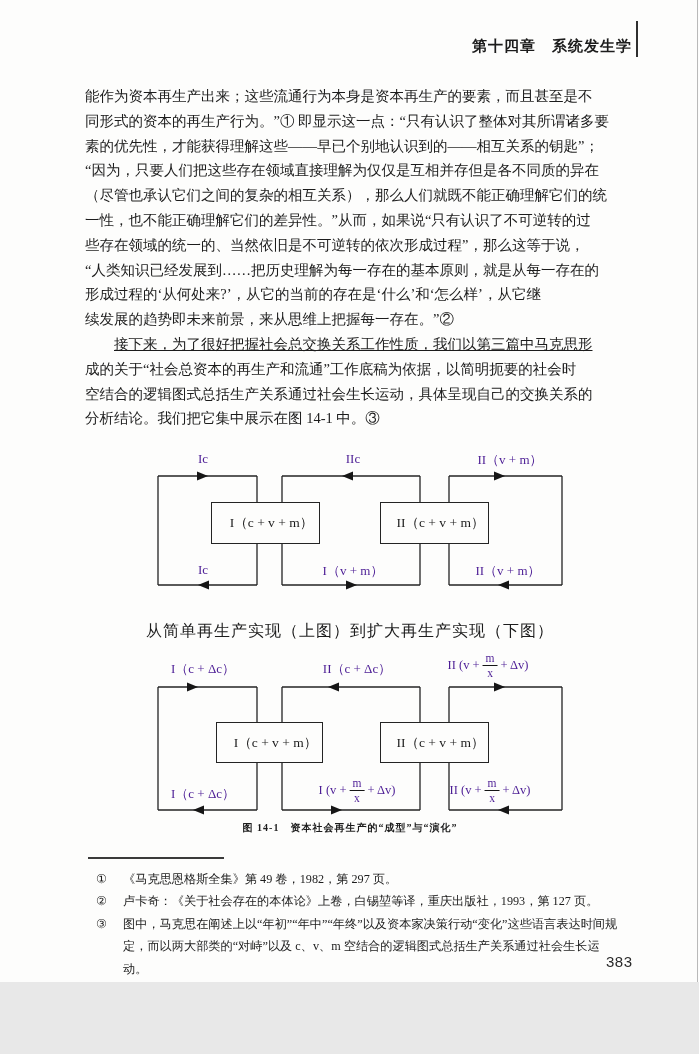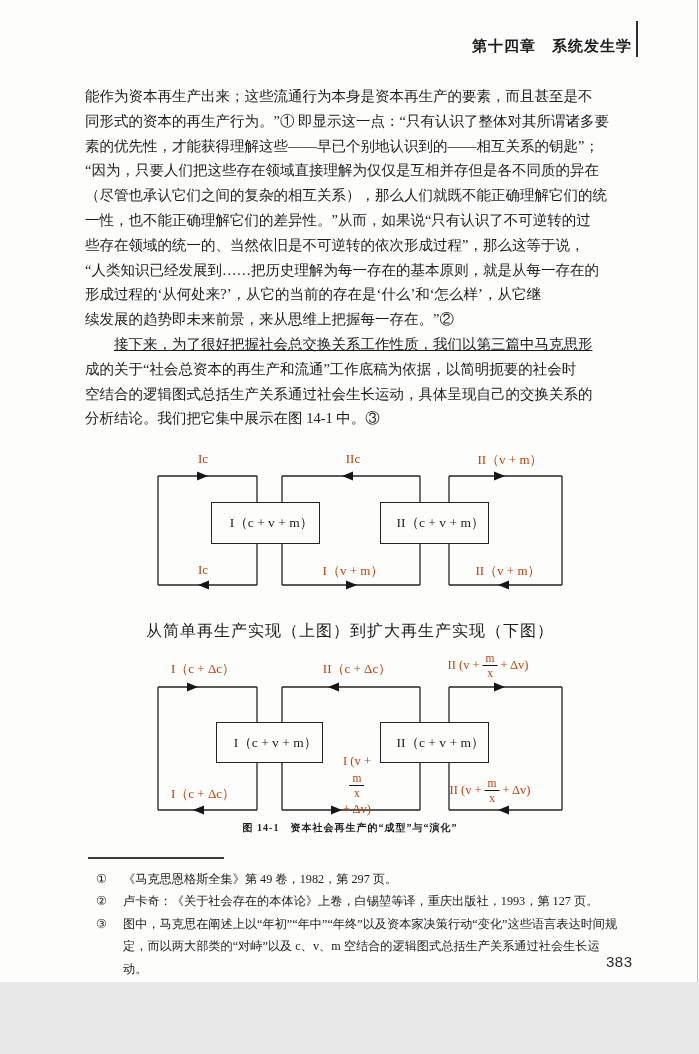"Ic" .lbl { color: #c2410c -> #4c1d95 }
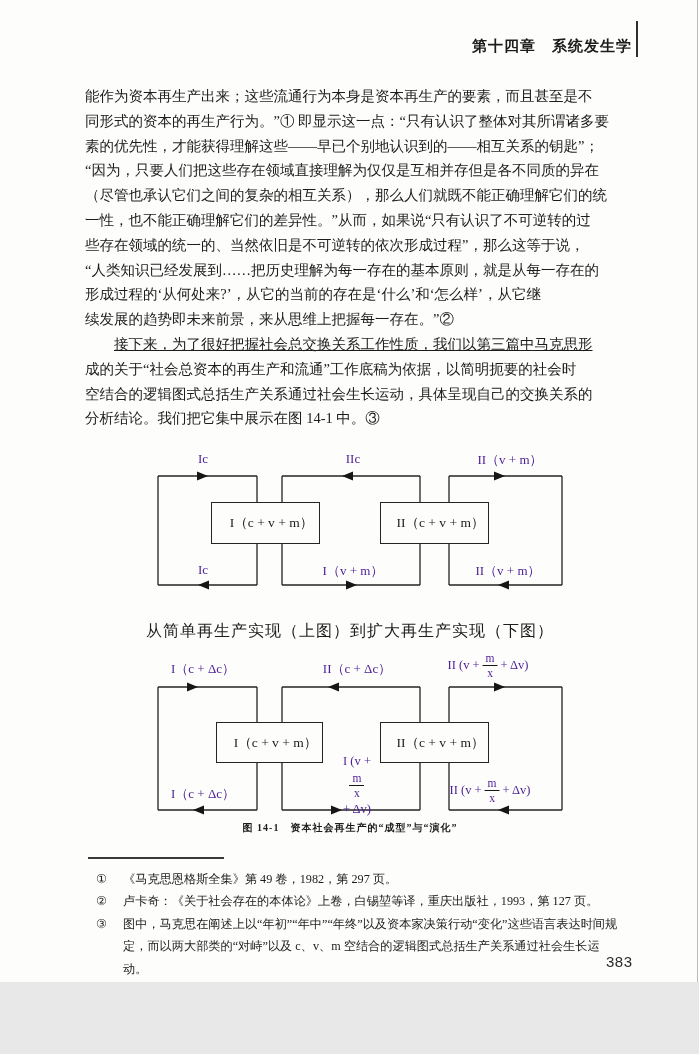"I (v +" div.lbl { flex-direction: column -> none; top: 754px -> 777px }
